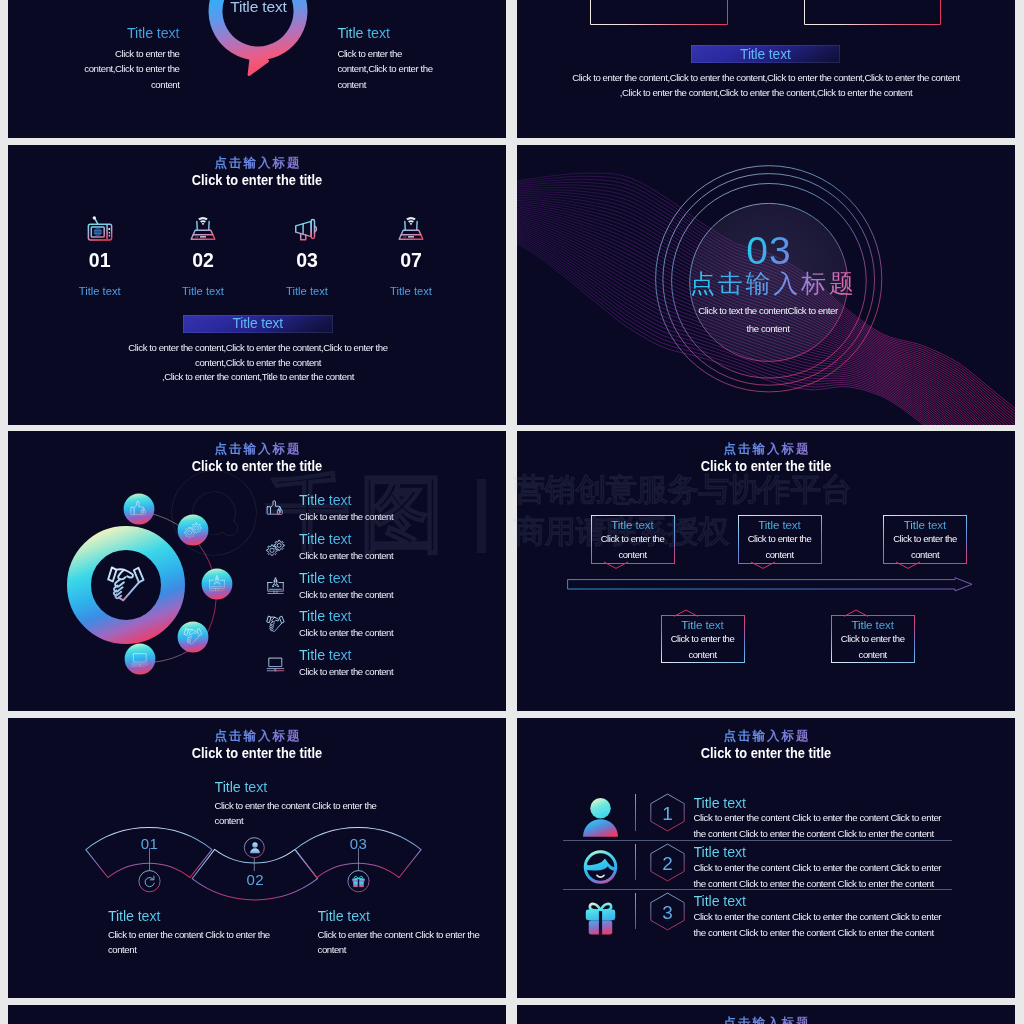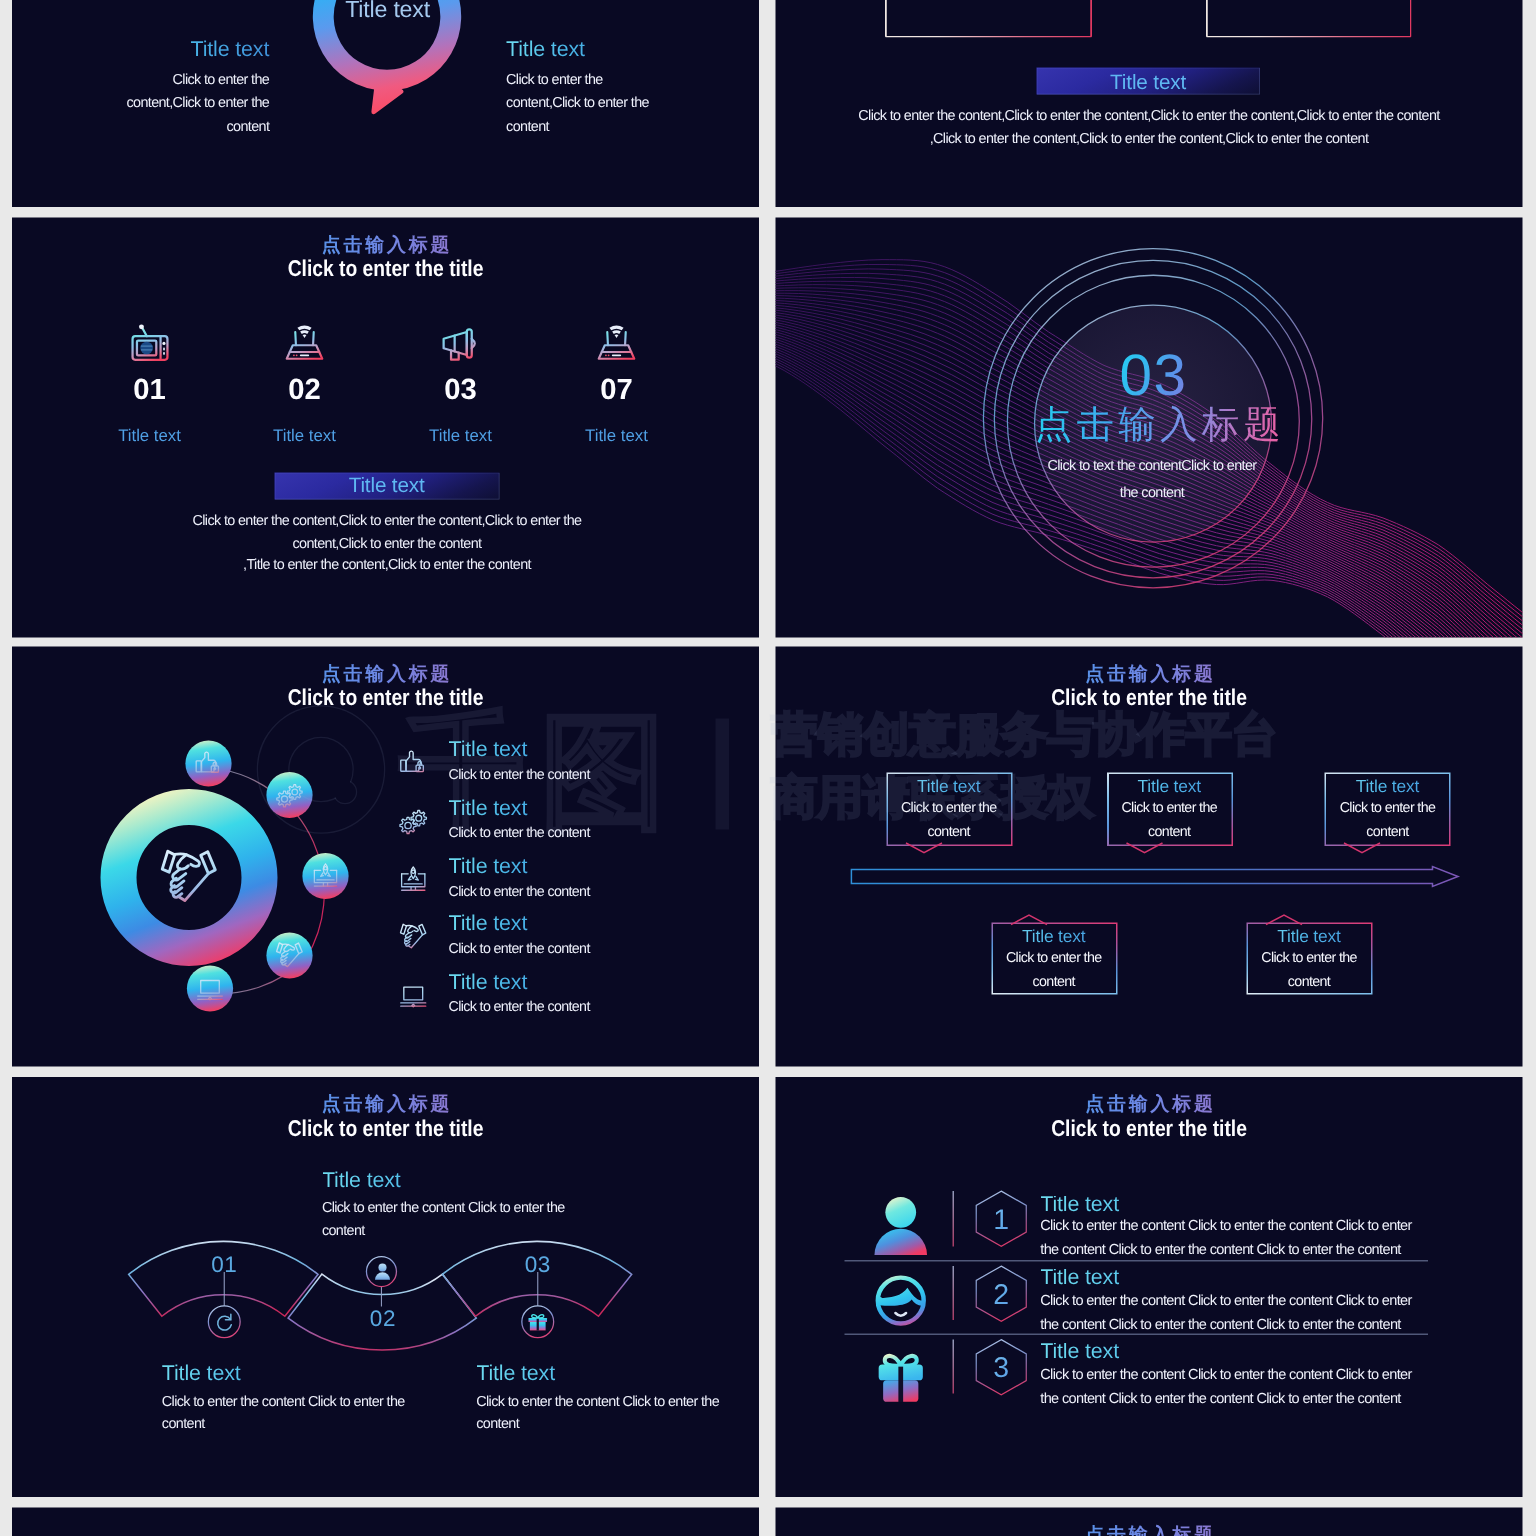",Title to enter the content,Click" div { text: ,Title to enter the content,Click -> ,Click to enter the content,Title }
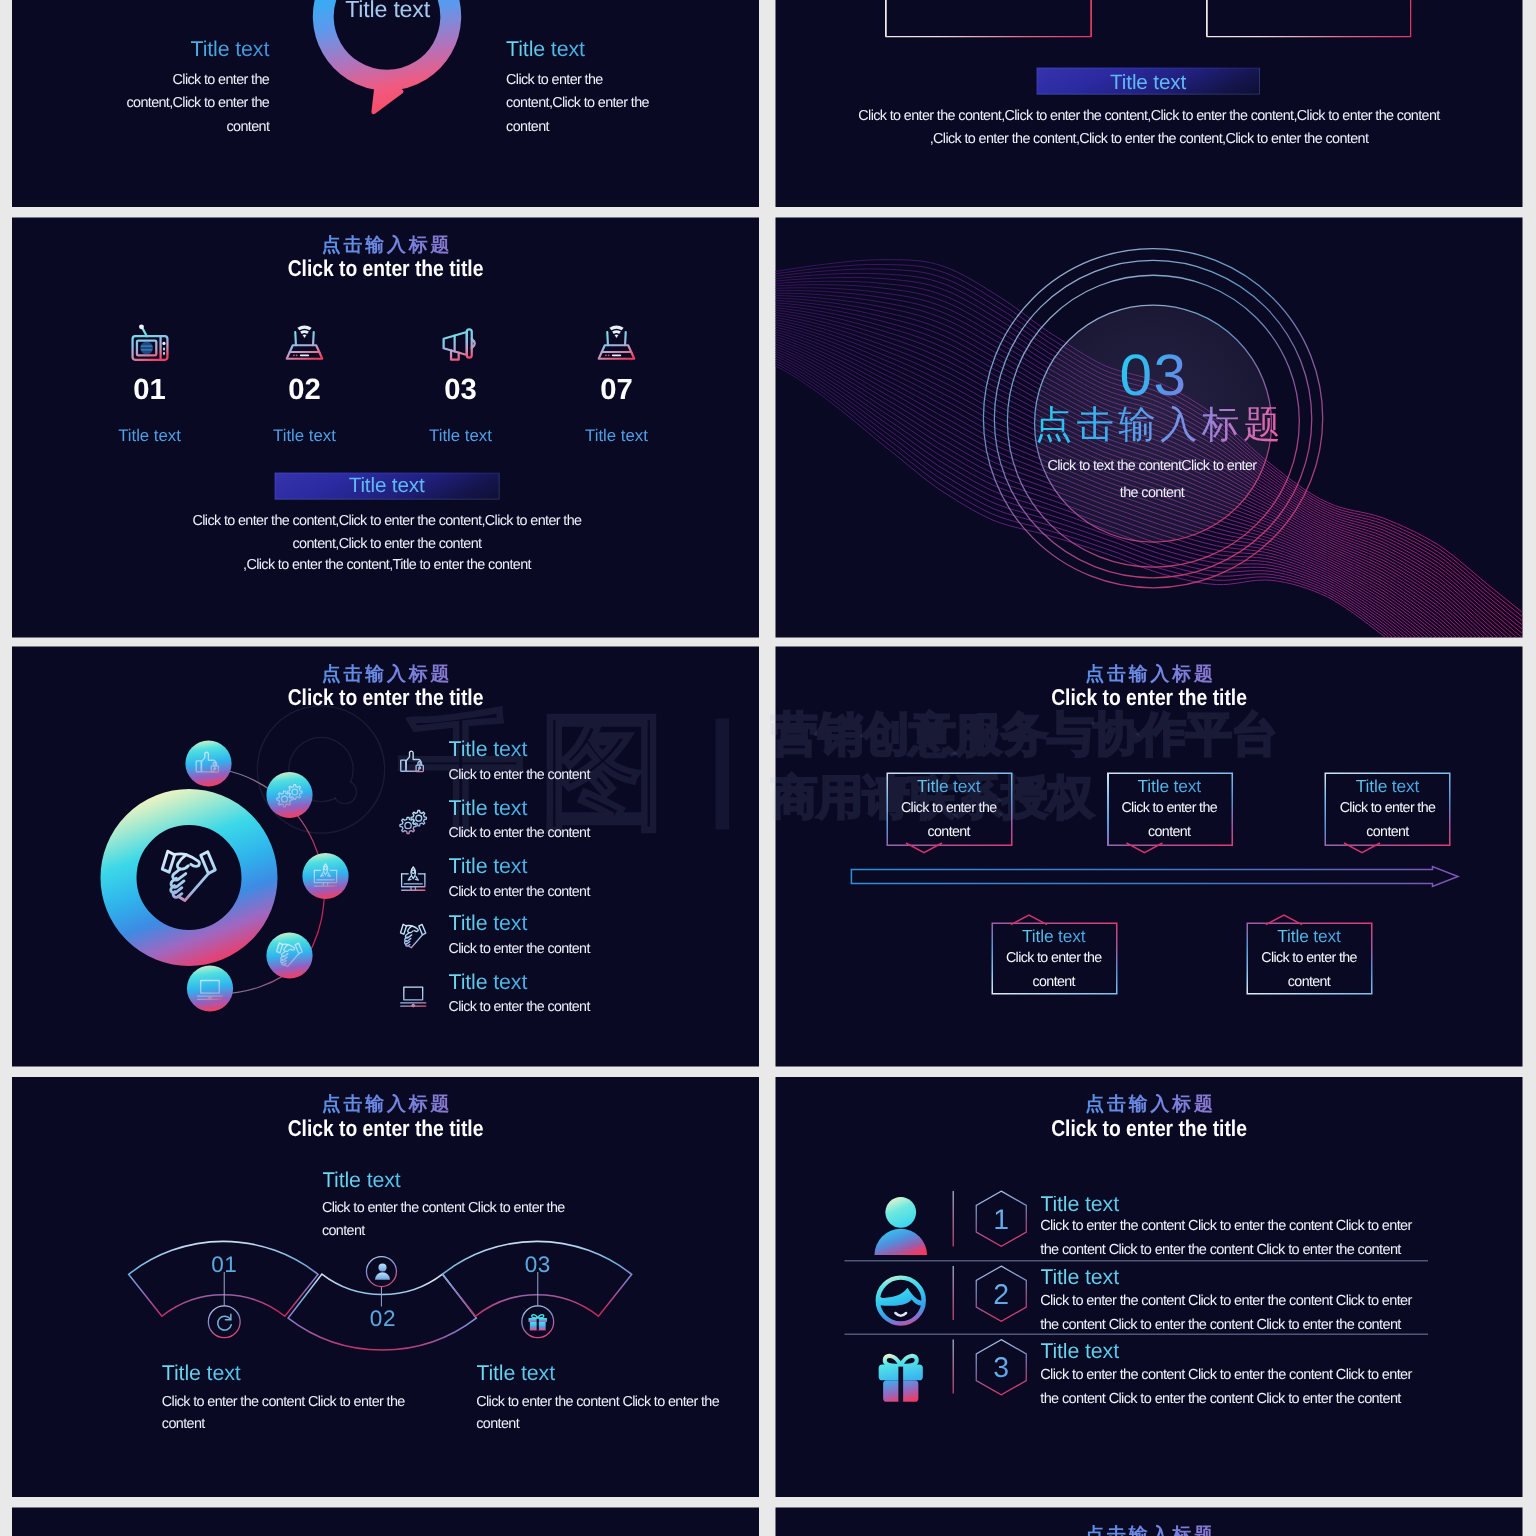"营销创意服务与协作平台" .wmcn2 { font-weight: 700 -> 400 }
